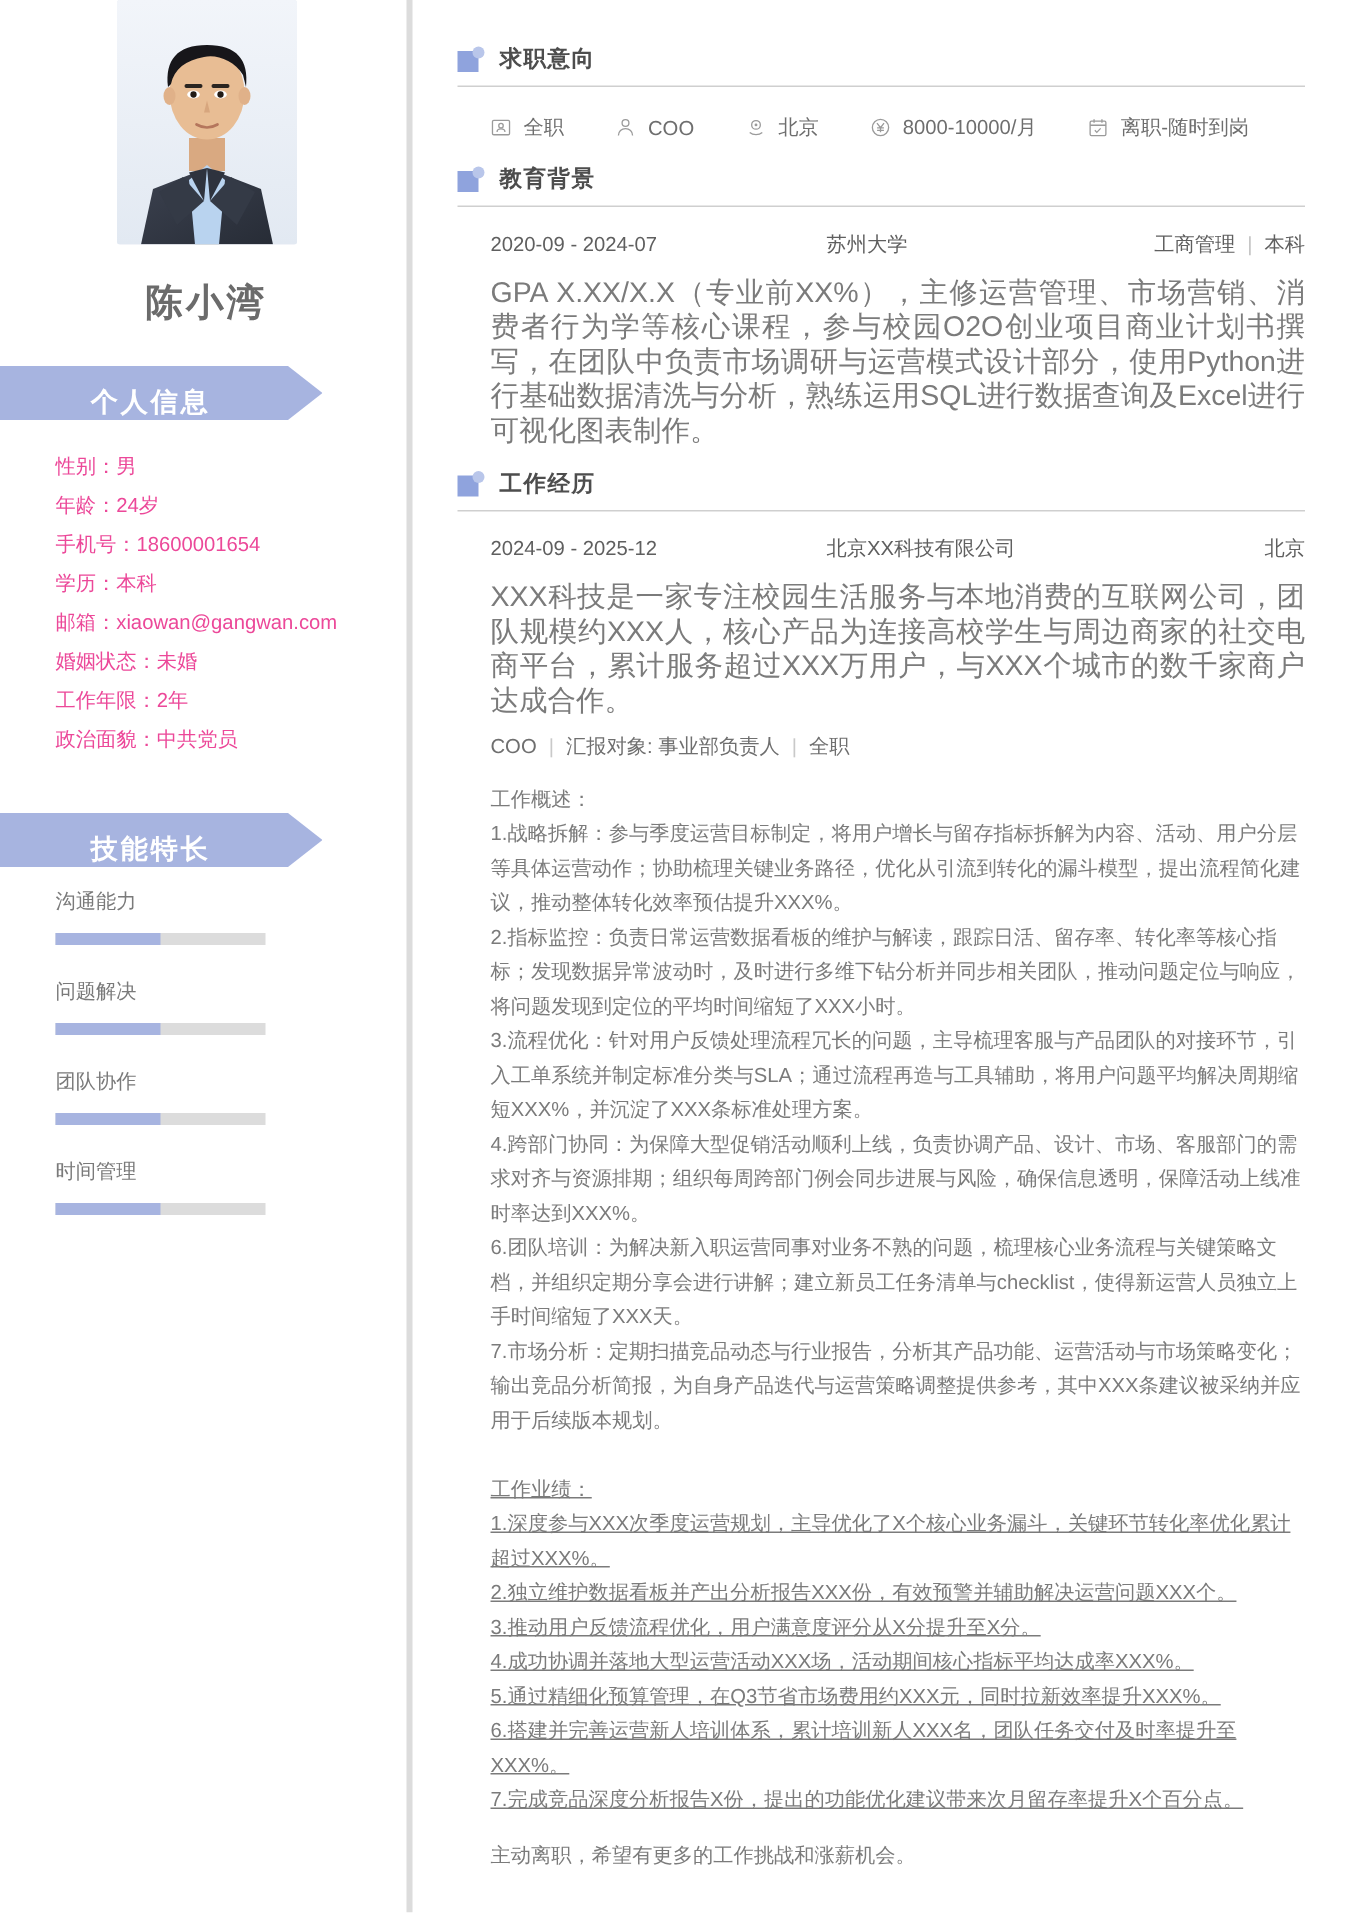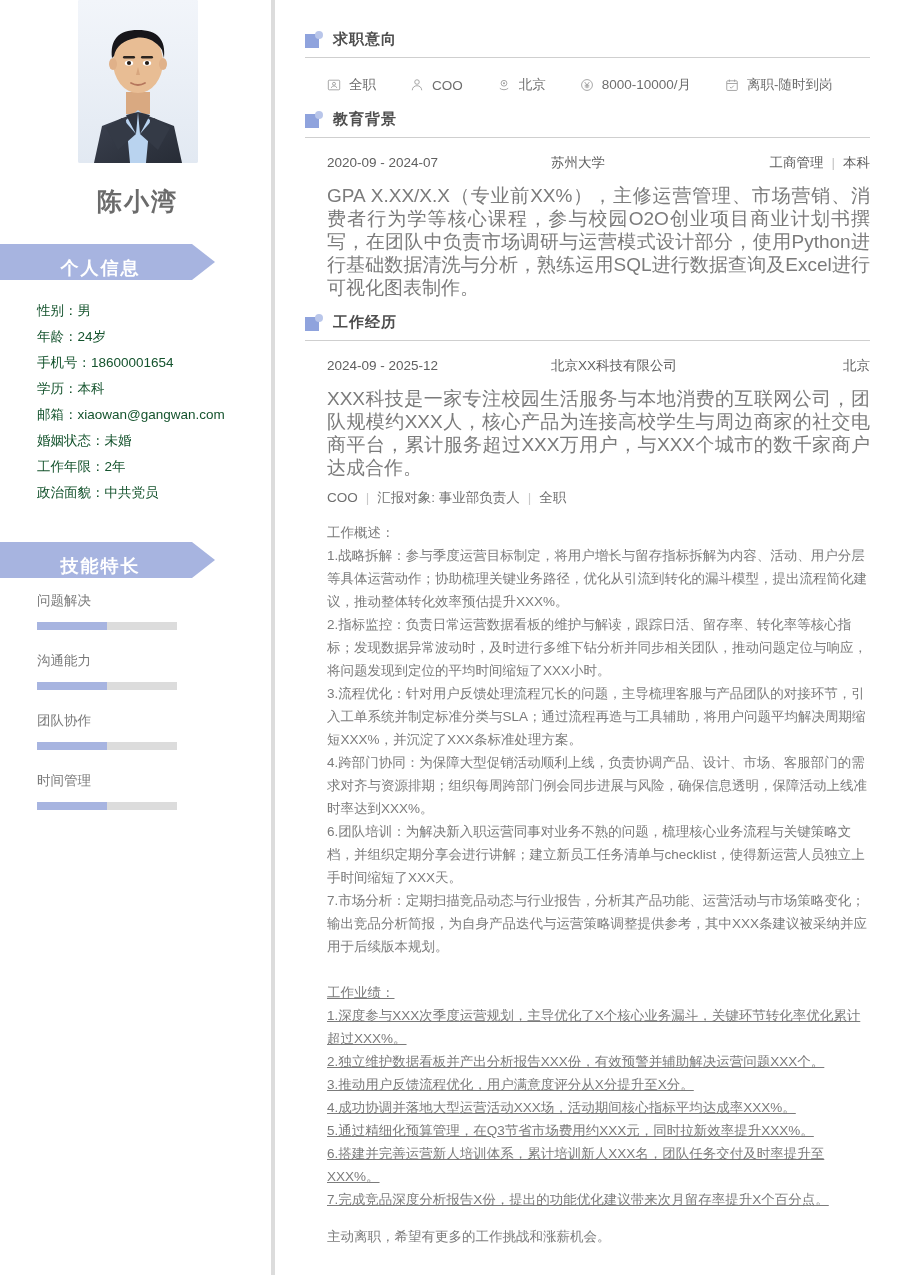"性别：男" .info-row { color: #14532d -> #ec4899 }
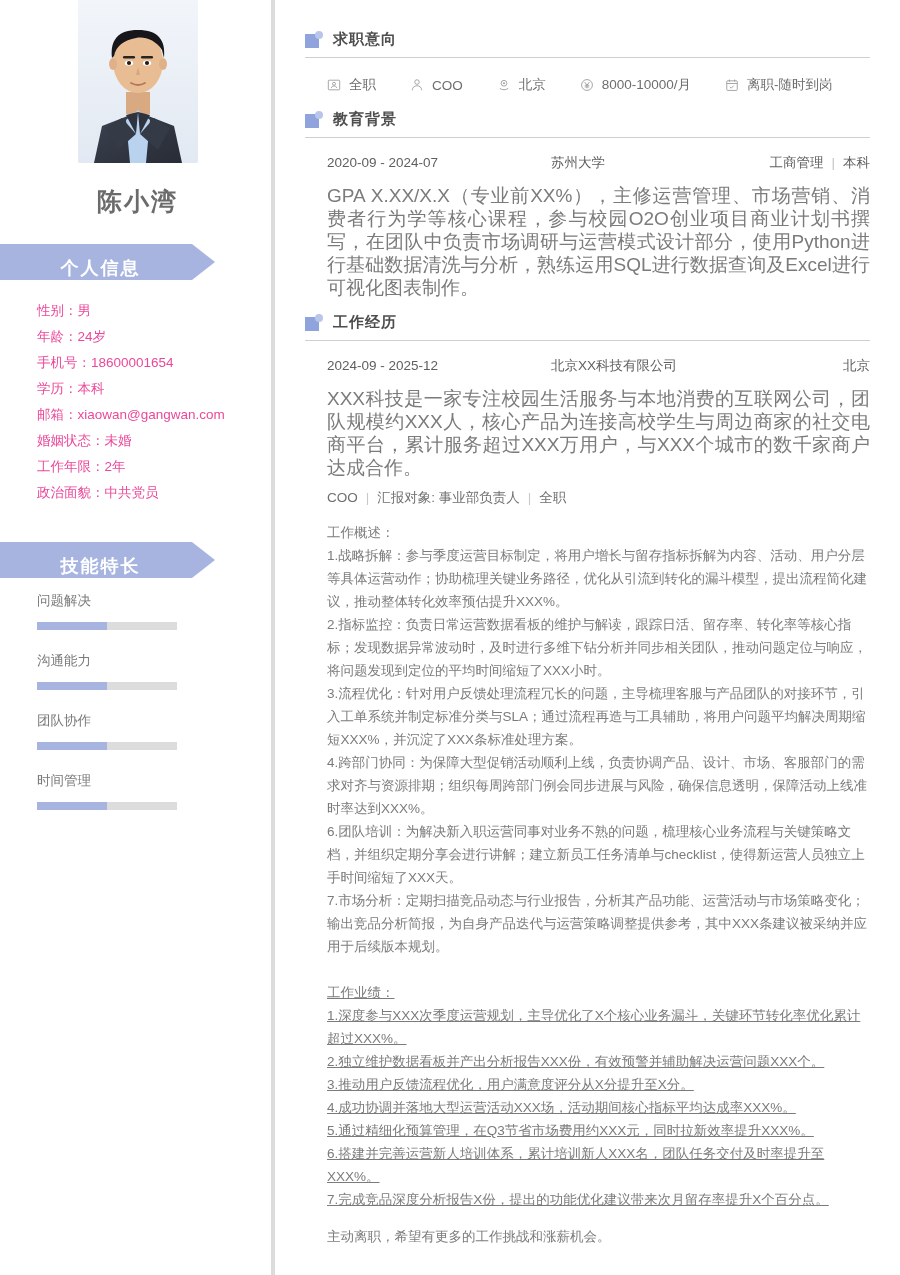"问题解决" div.skill { order: before "沟通能力" -> after "沟通能力" }
